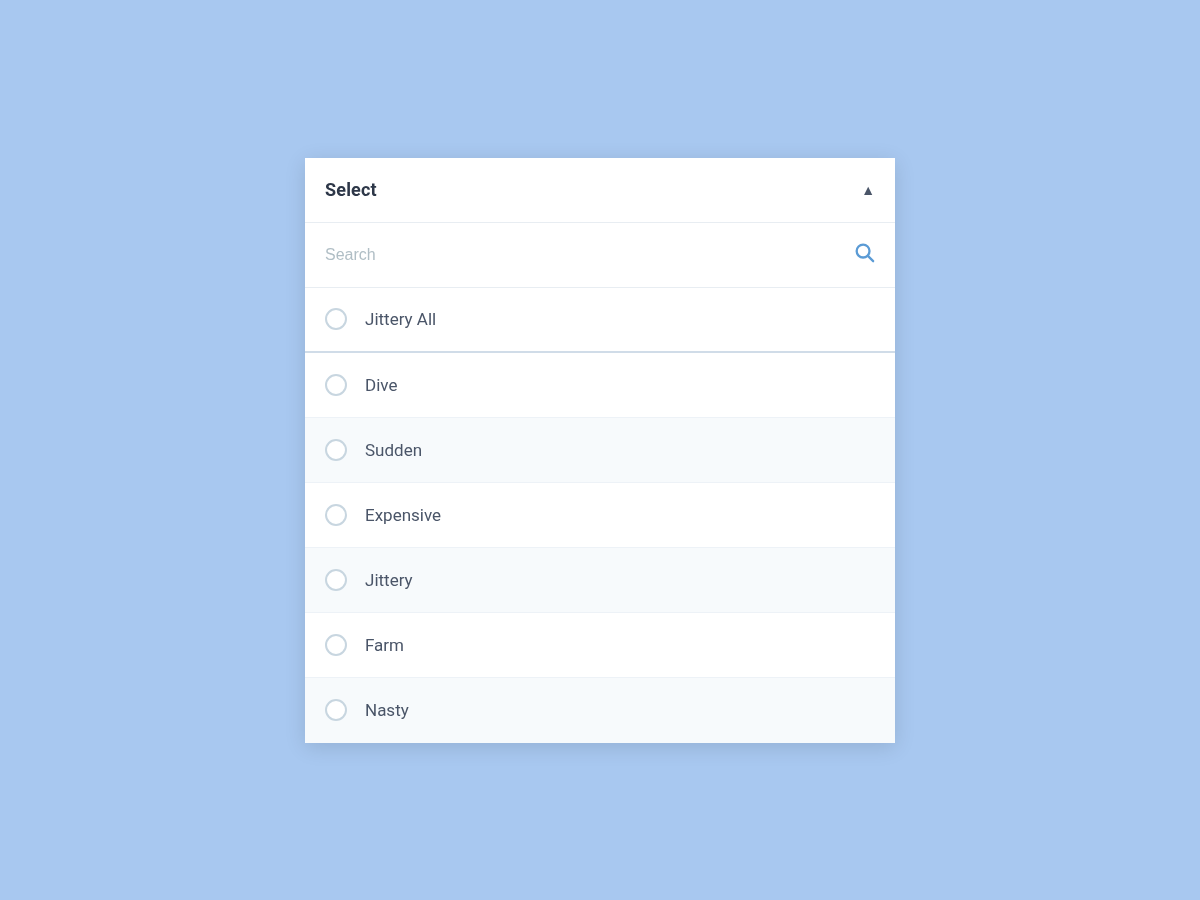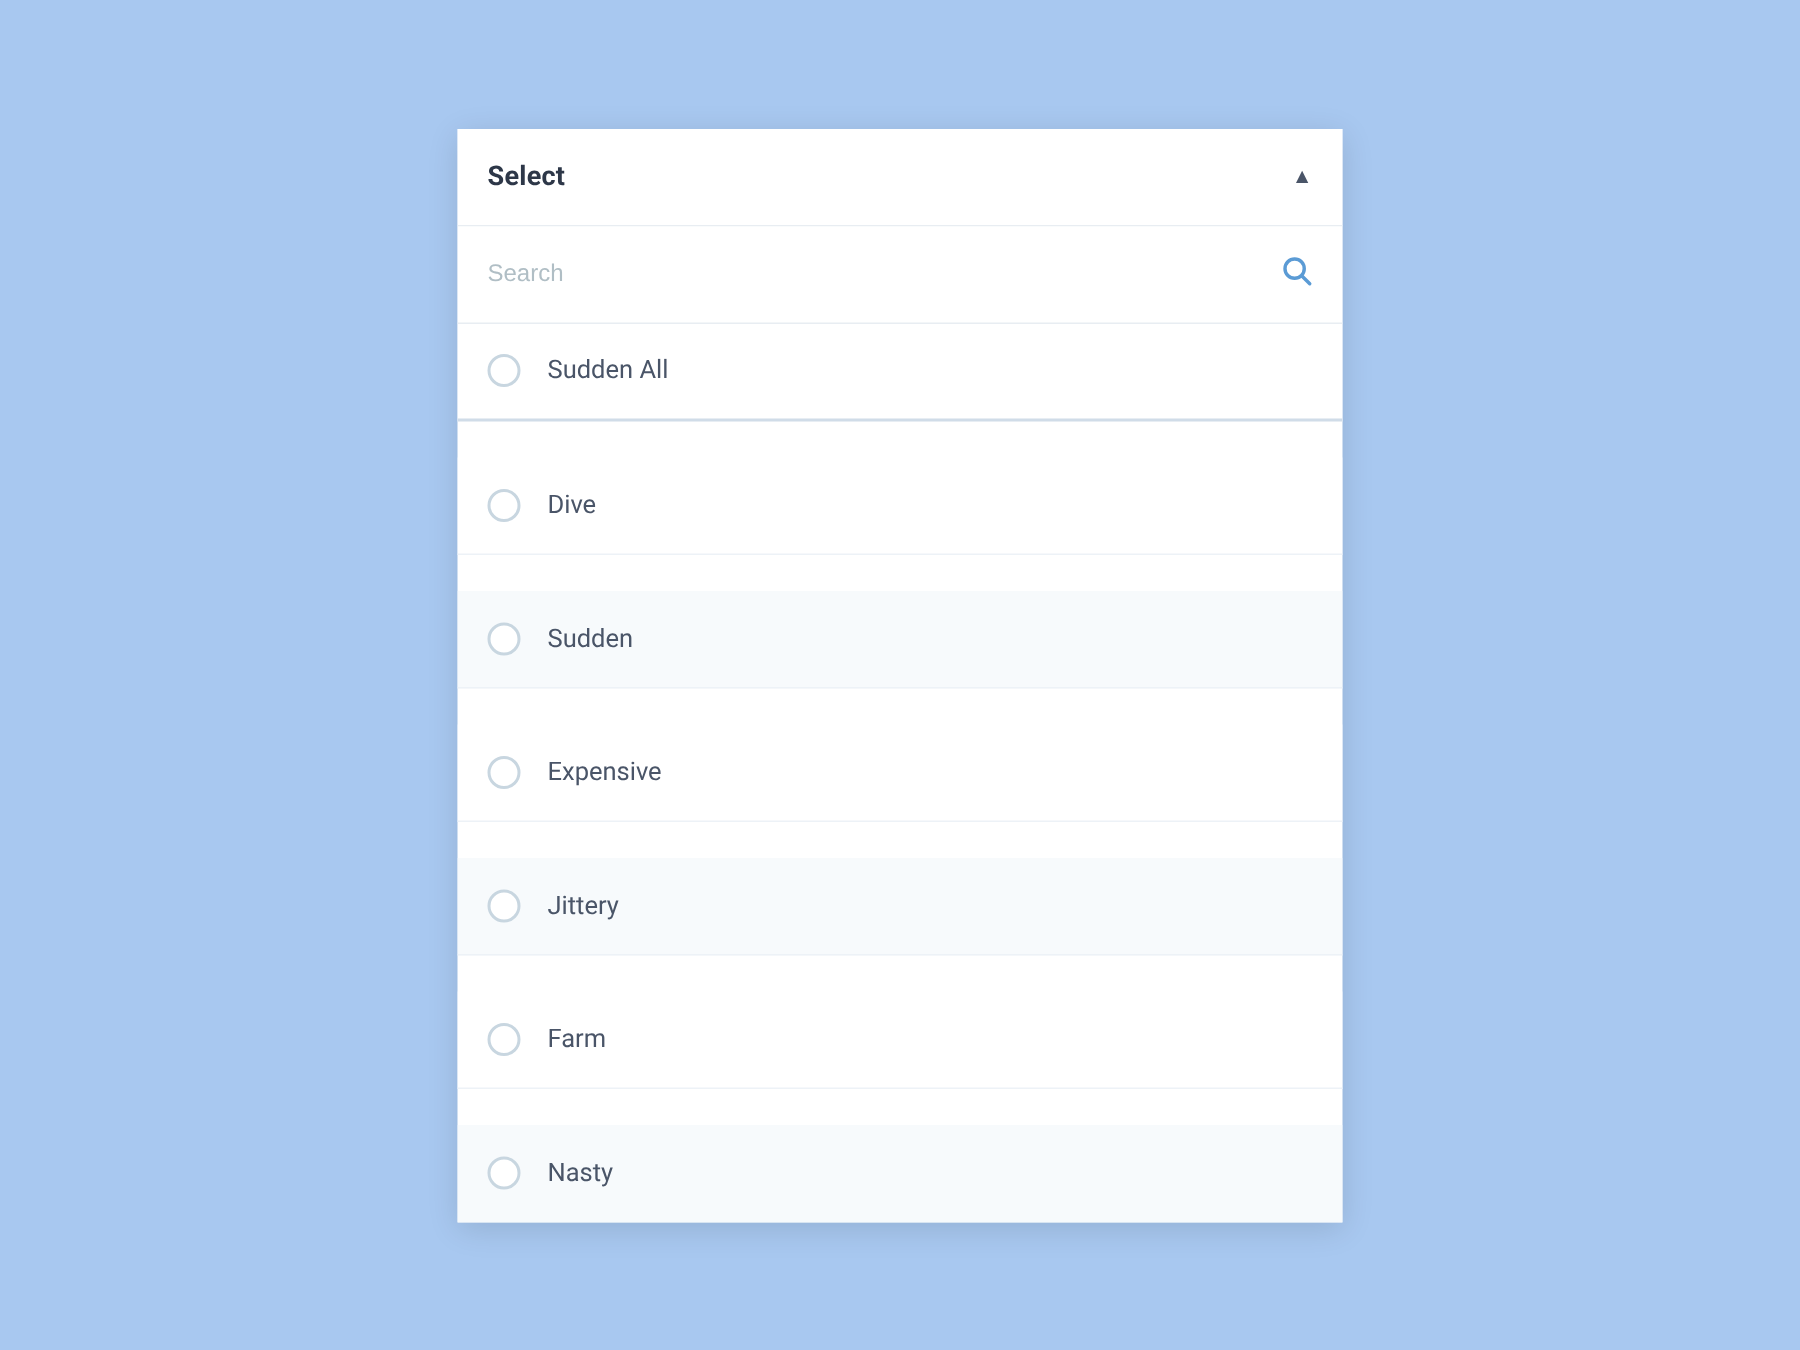"Sudden All" span.select-all-label { text: Sudden -> Jittery }
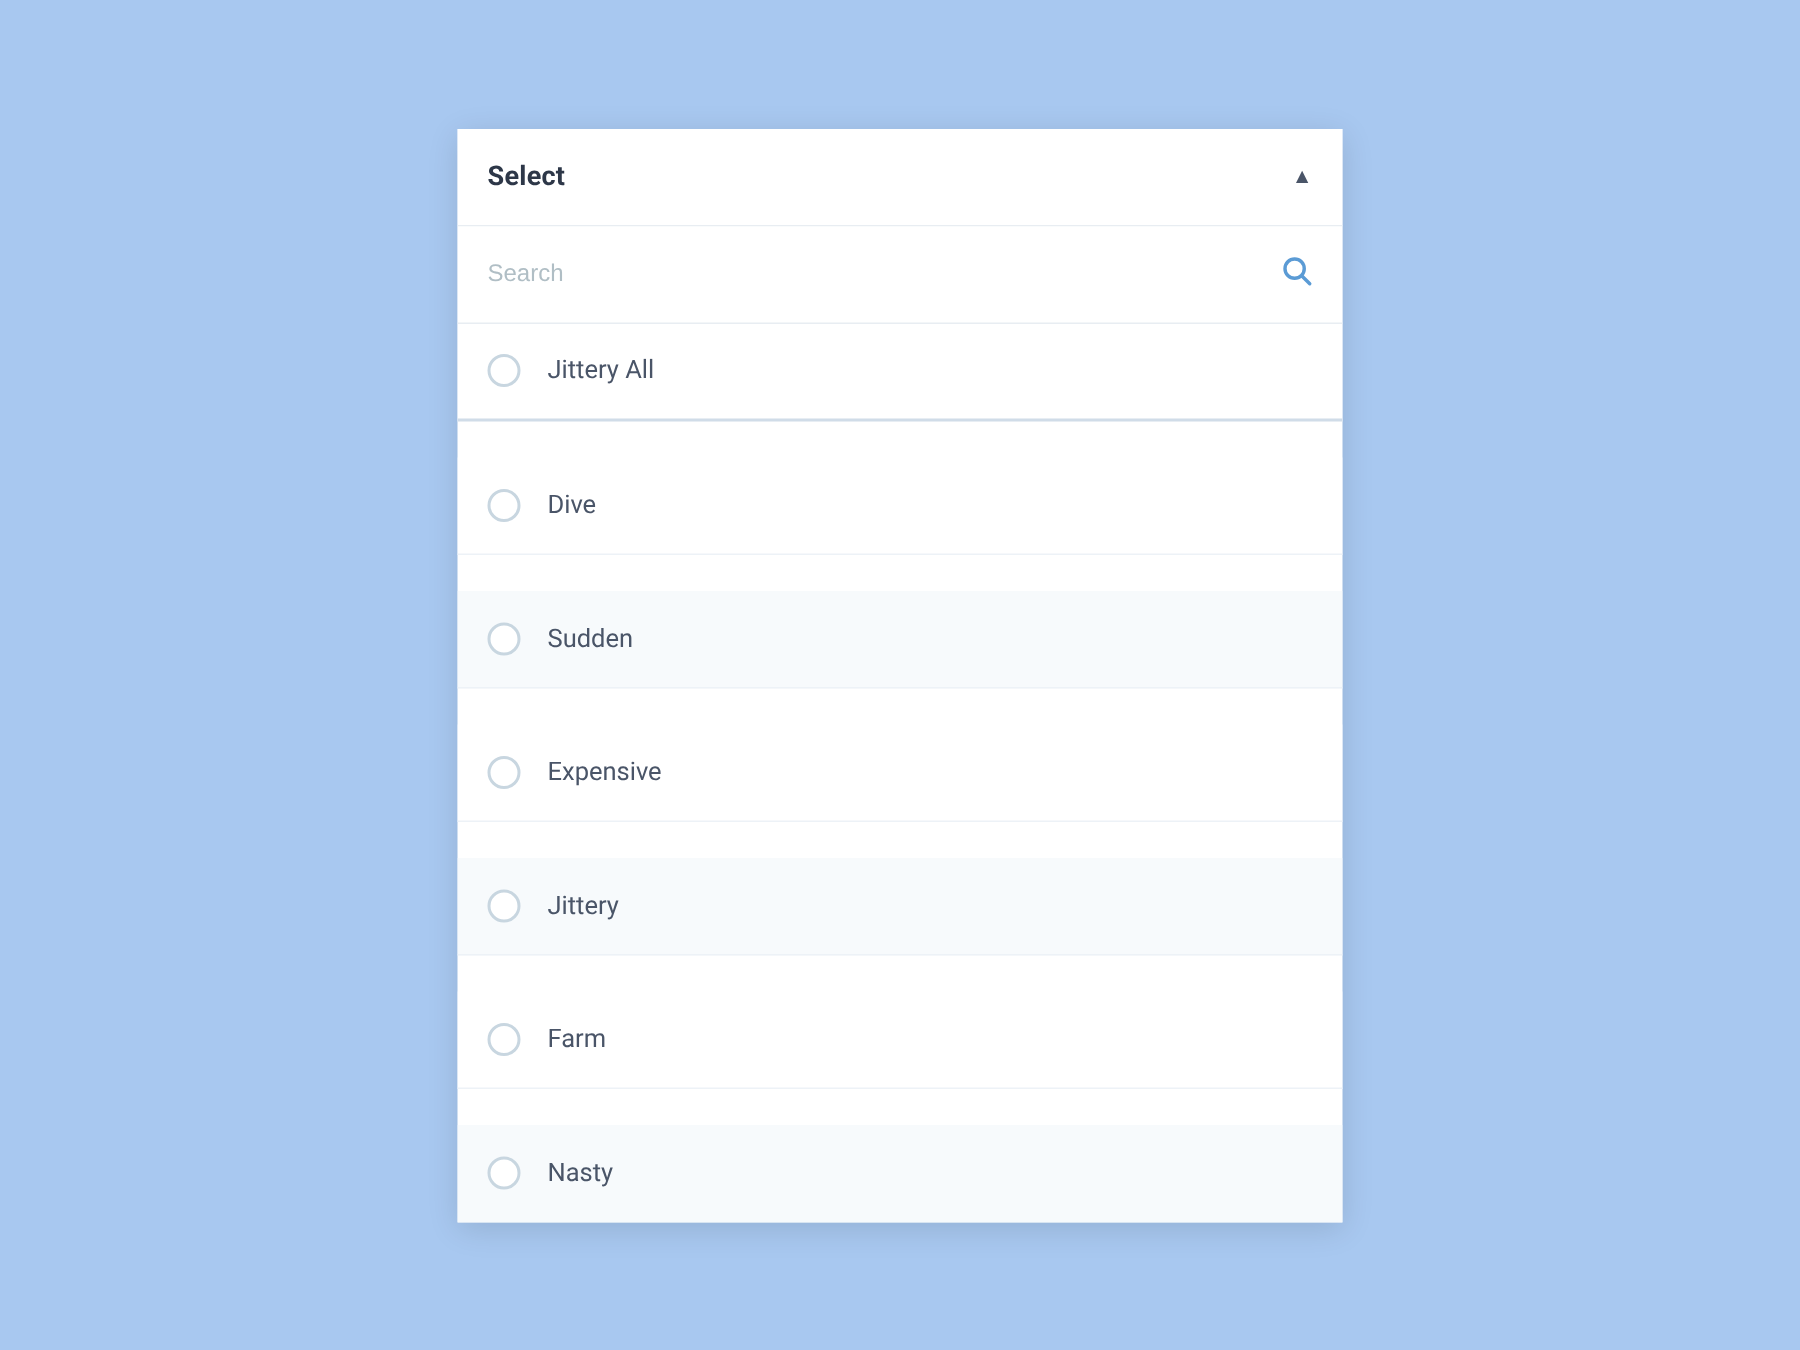"Dive" .list-item { margin-top: 24px -> none }
